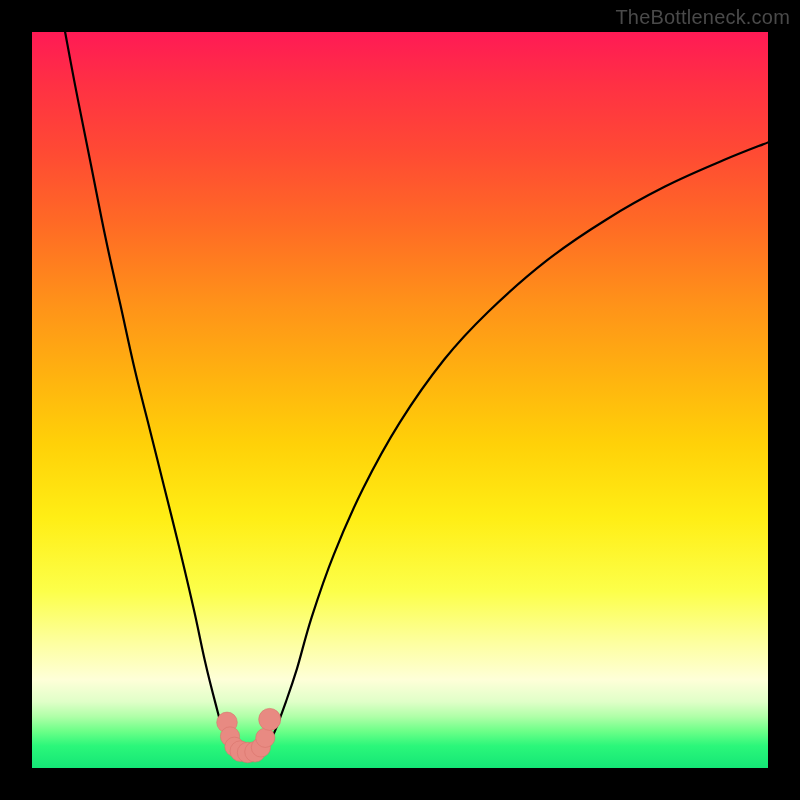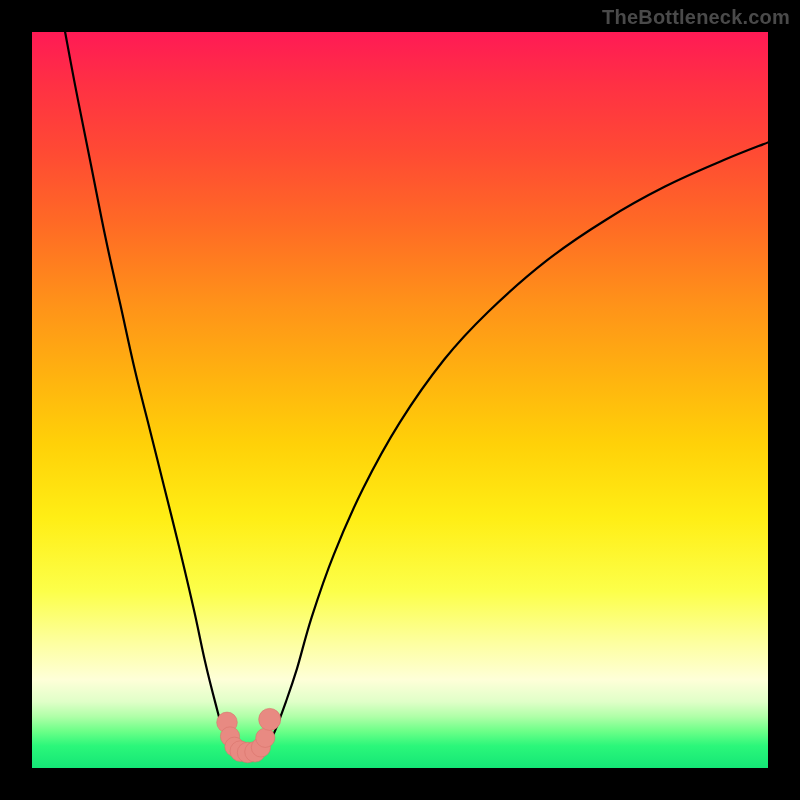"TheBottleneck.com" .watermark { font-weight: 700 -> 400 }
